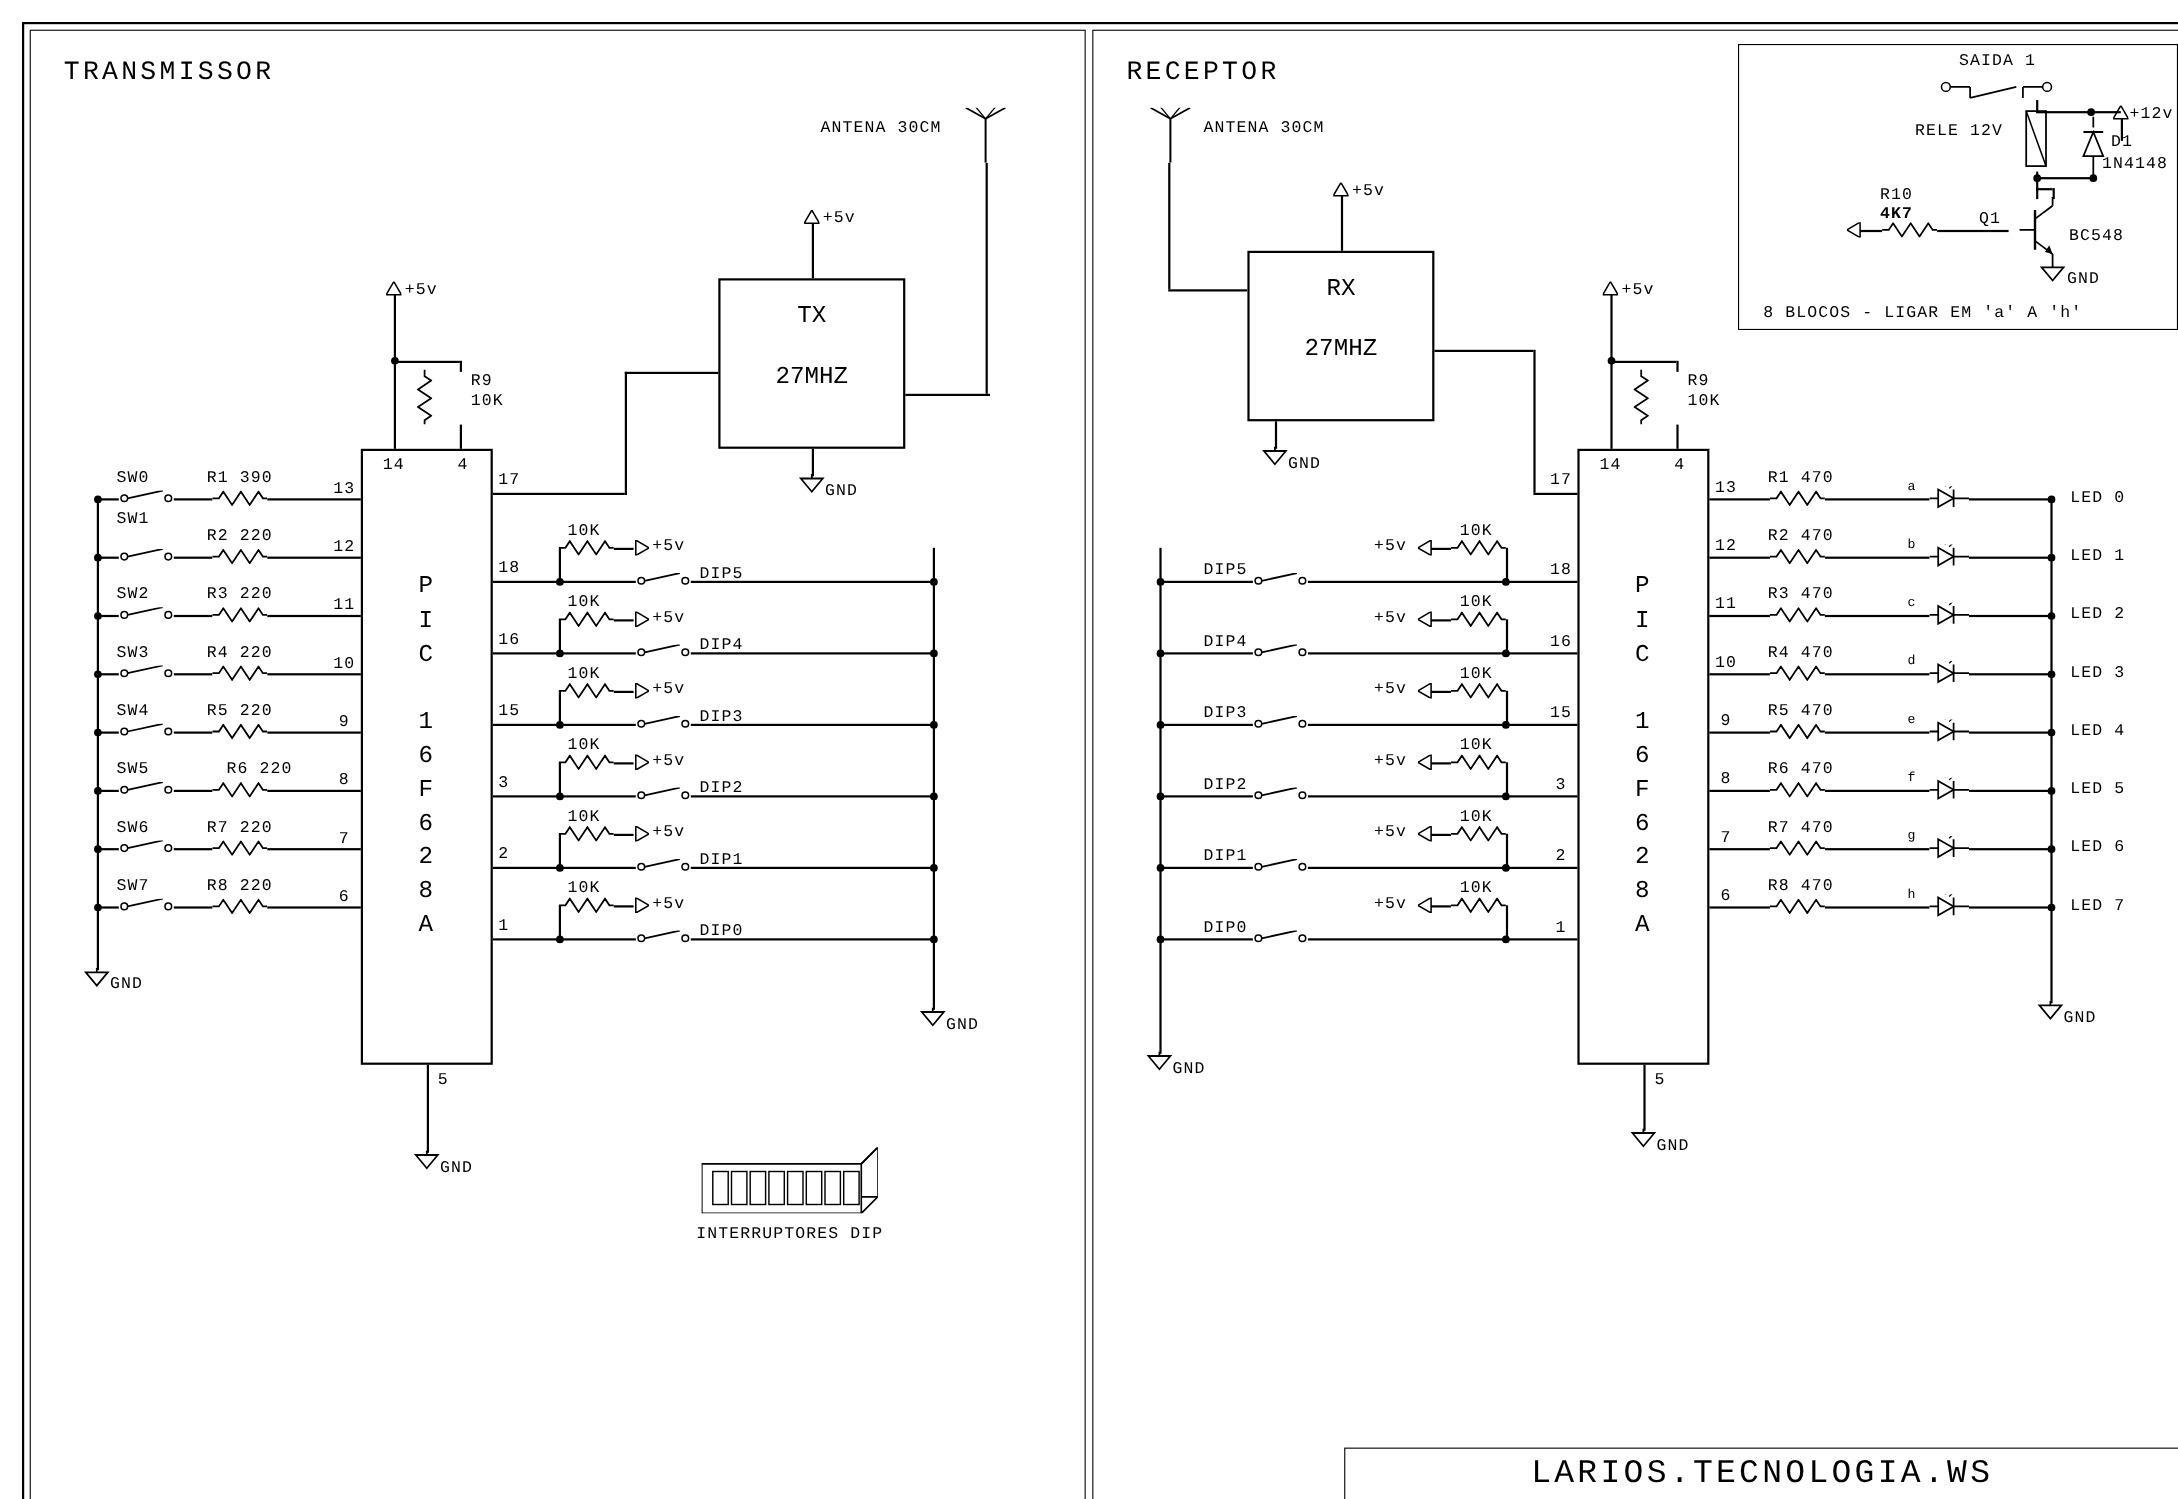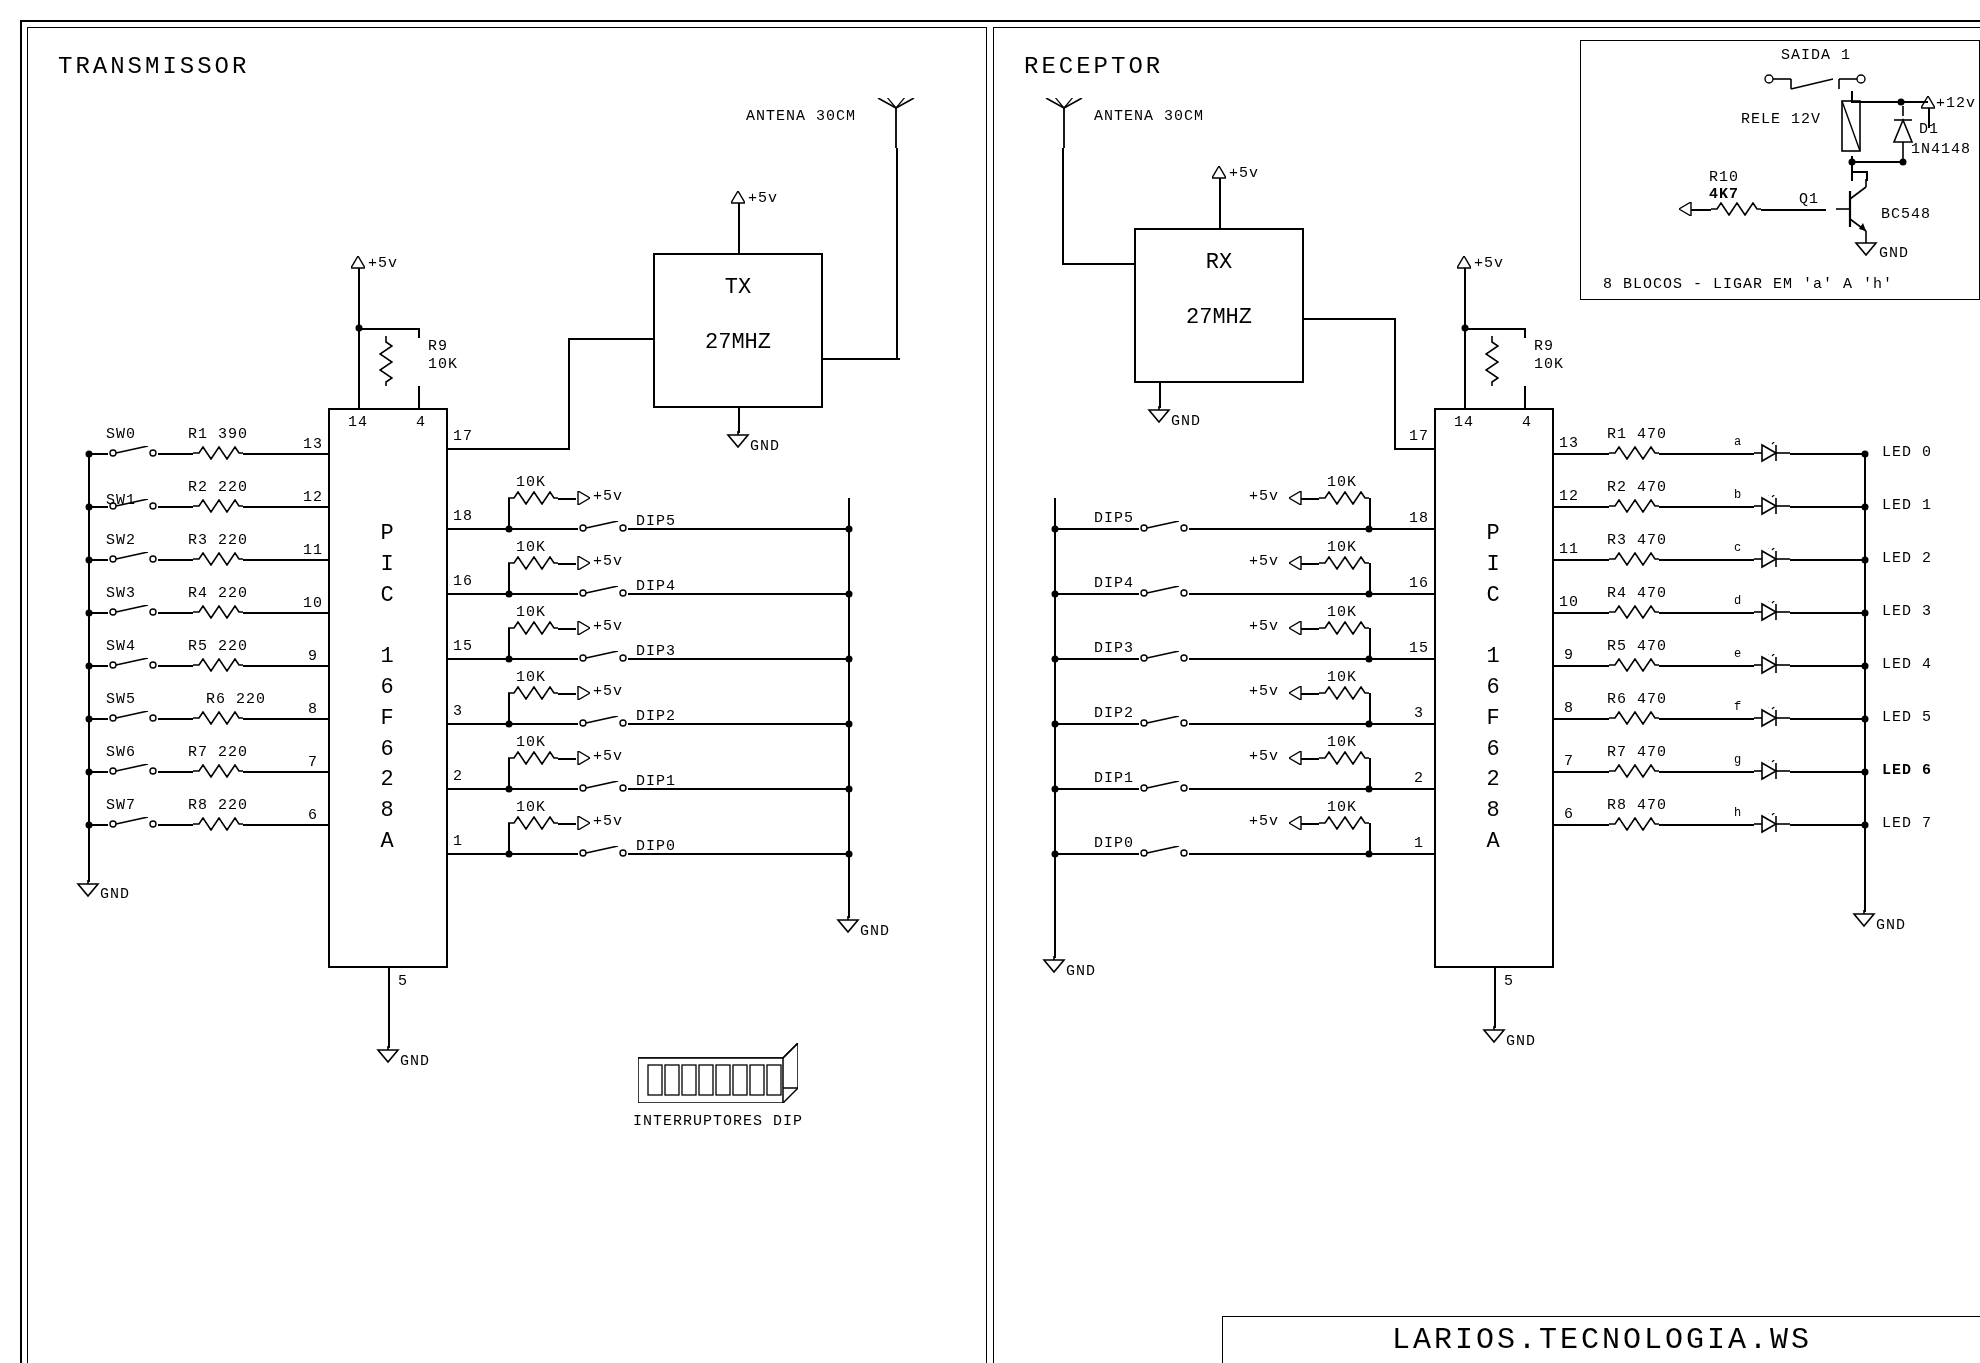"SW1" div.label { top: 464px -> 435px }
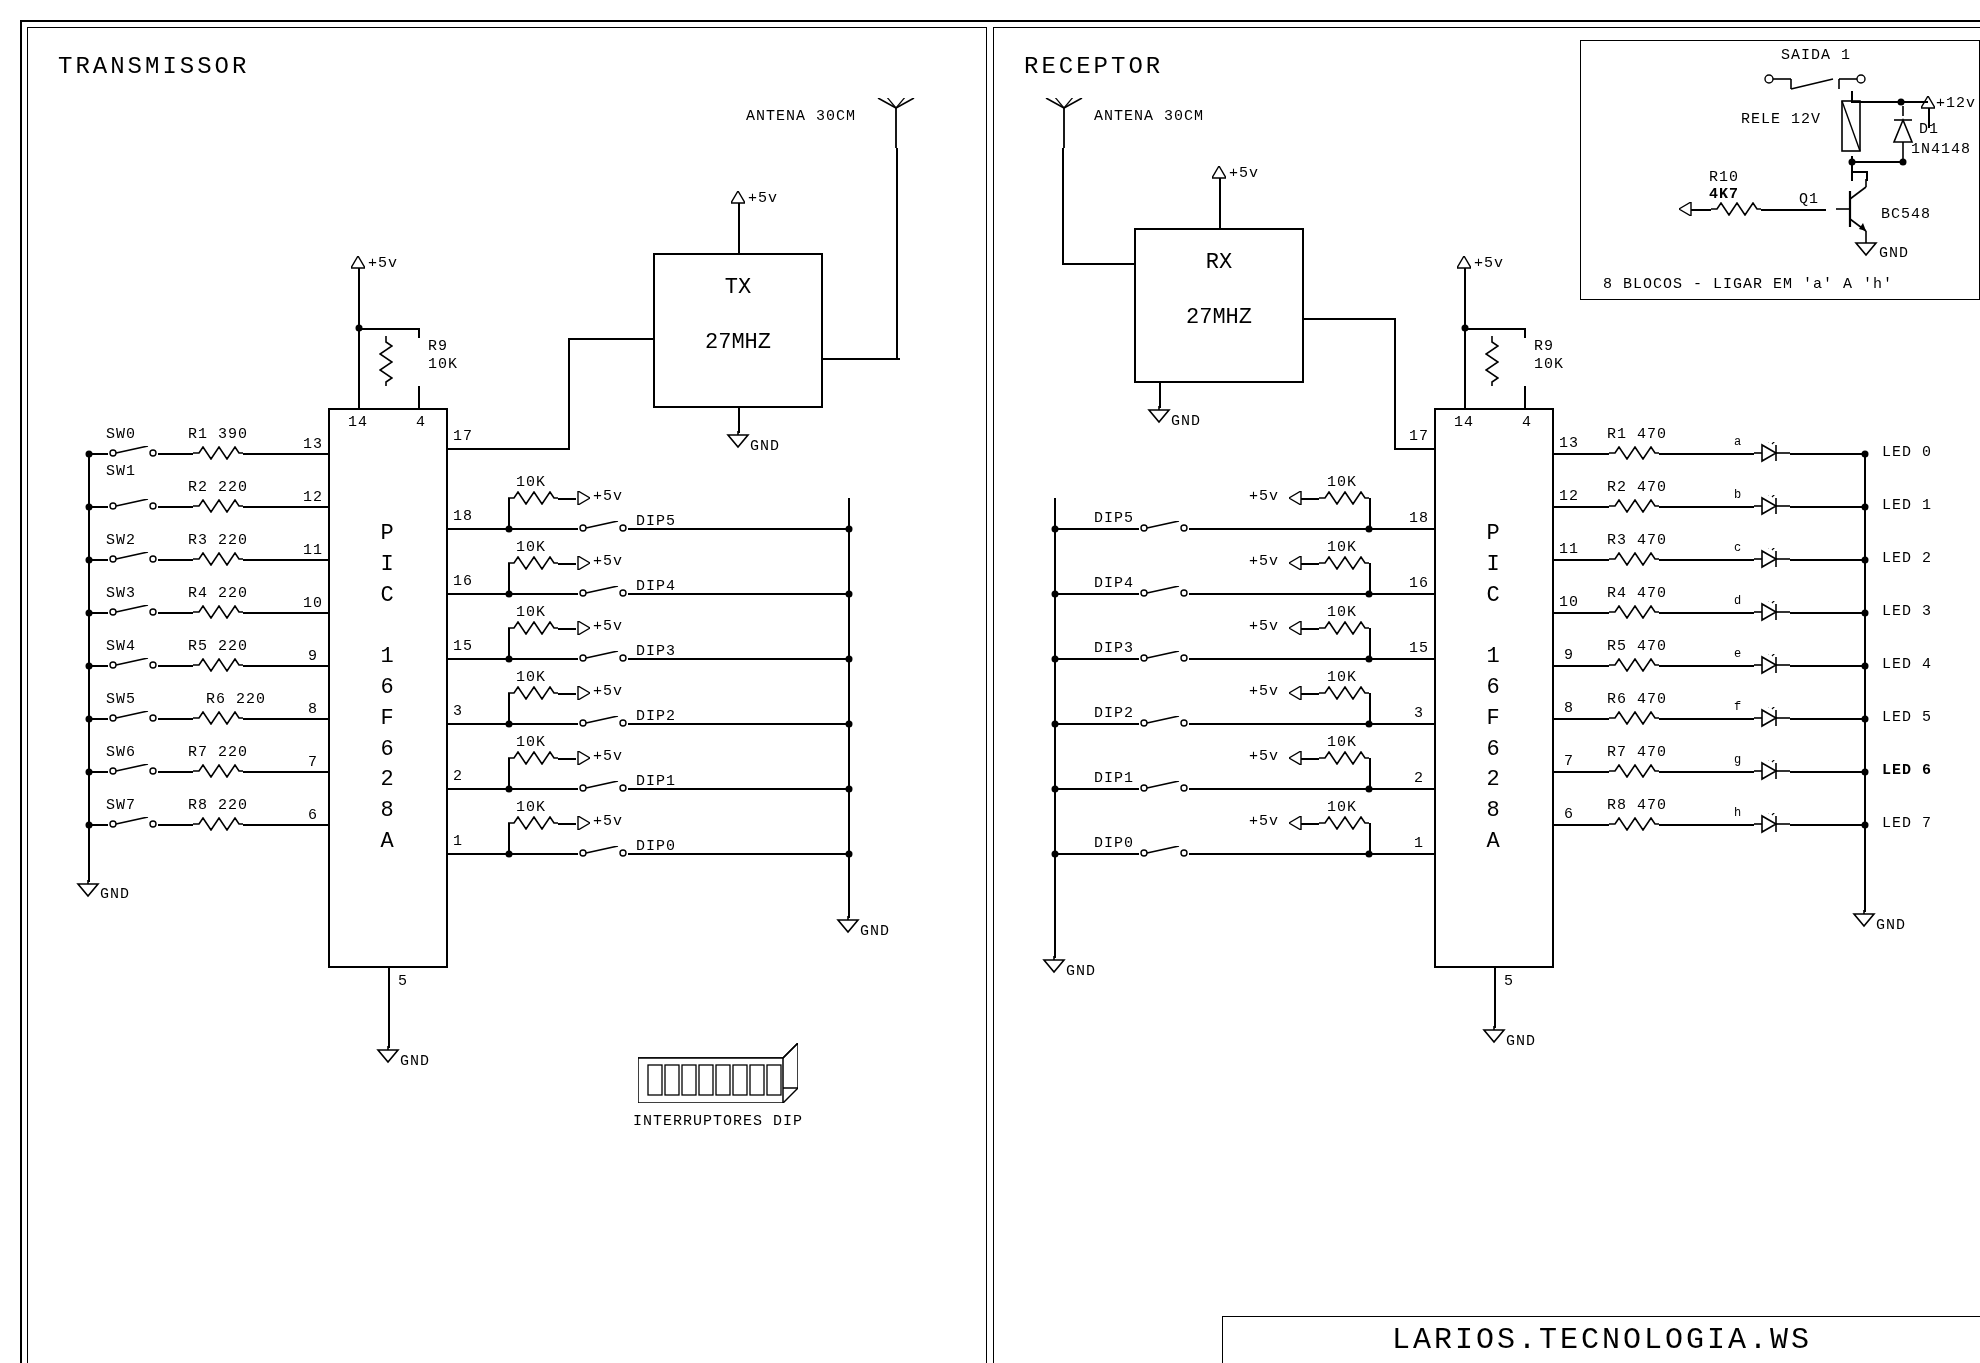"LED 6" div.label { font-weight: bold -> none }
